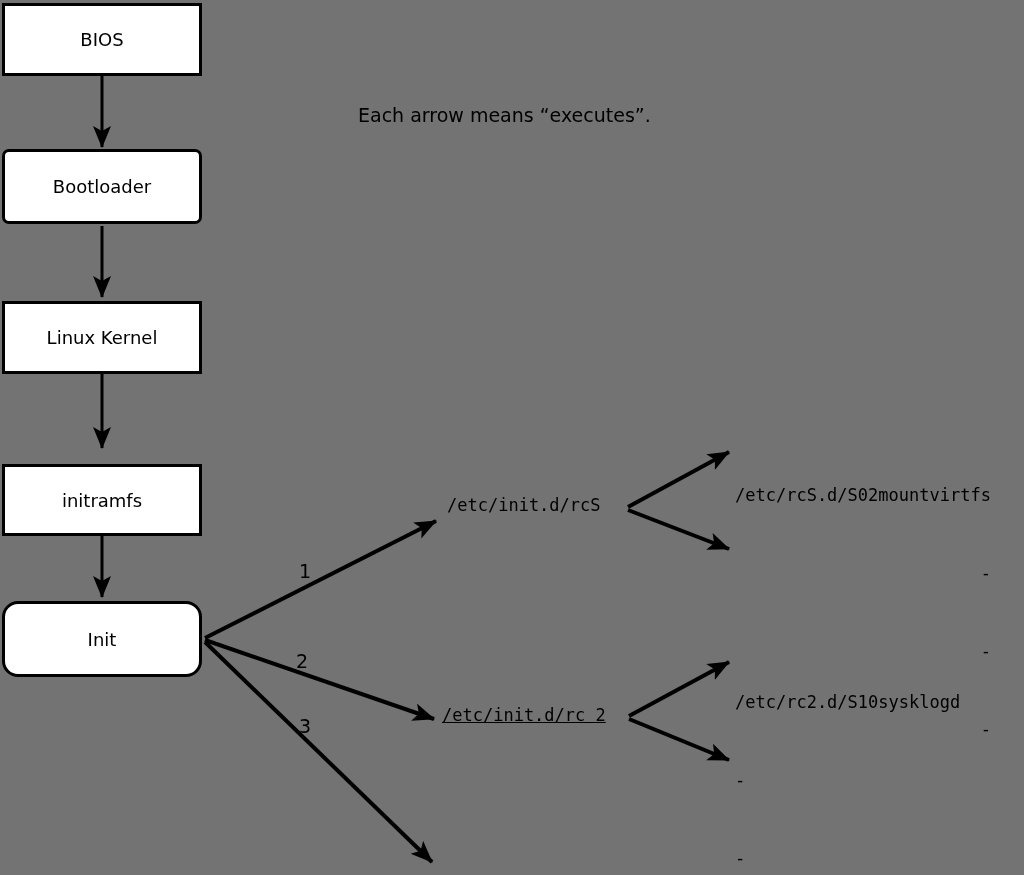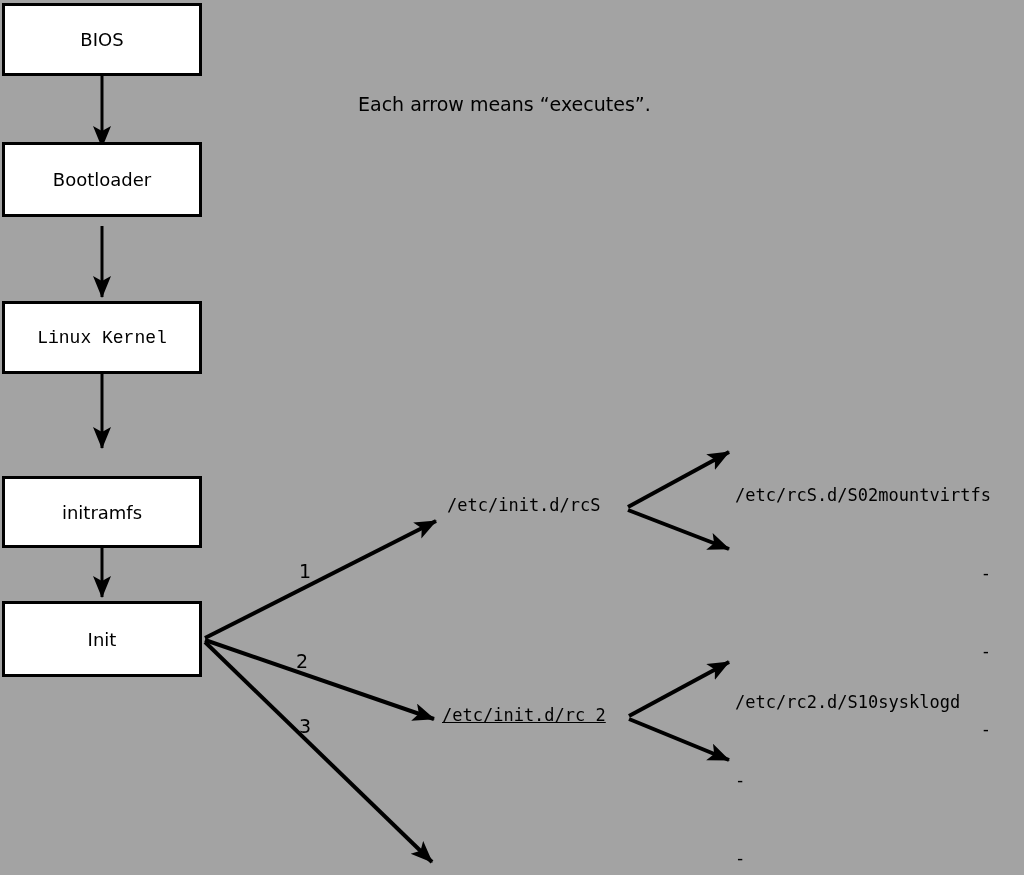"BIOS" .canvas { background: #a3a3a3 -> #737373 }
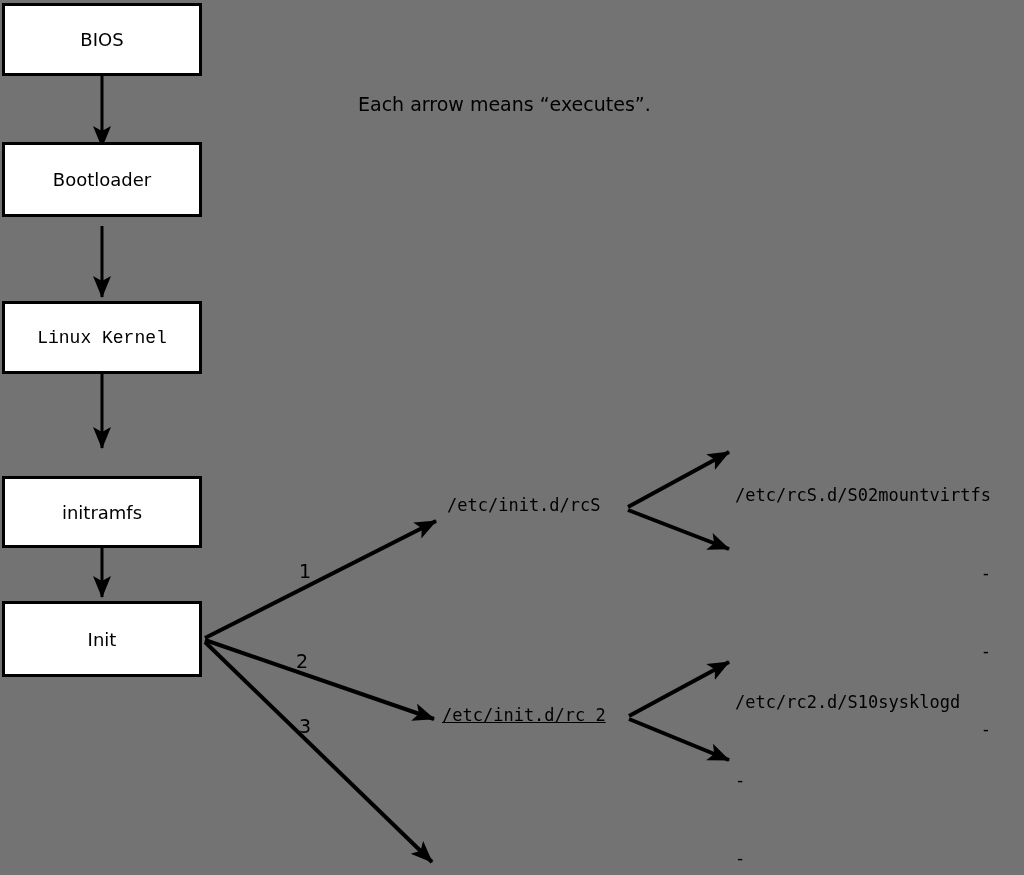"Each arrow means “executes”." .note { top: 93px -> 104px }
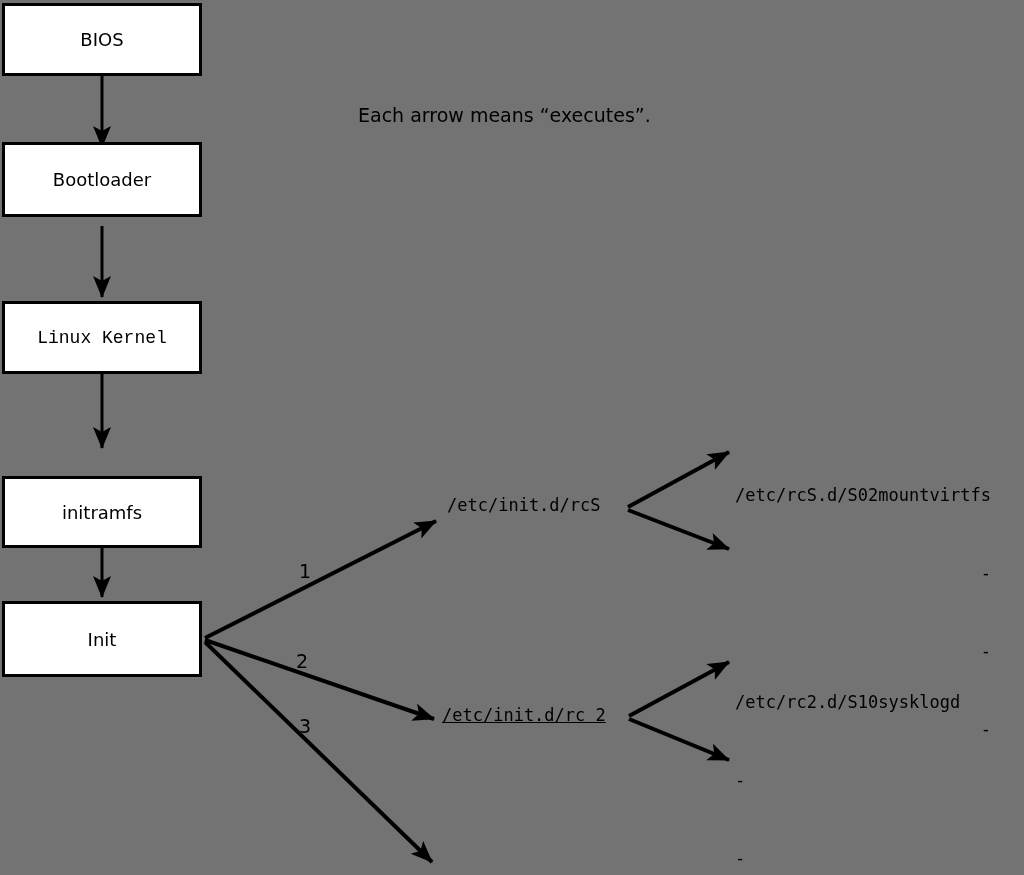"Bootloader" .box-bootloader { border-radius: none -> 7px; top: 142px -> 149px }
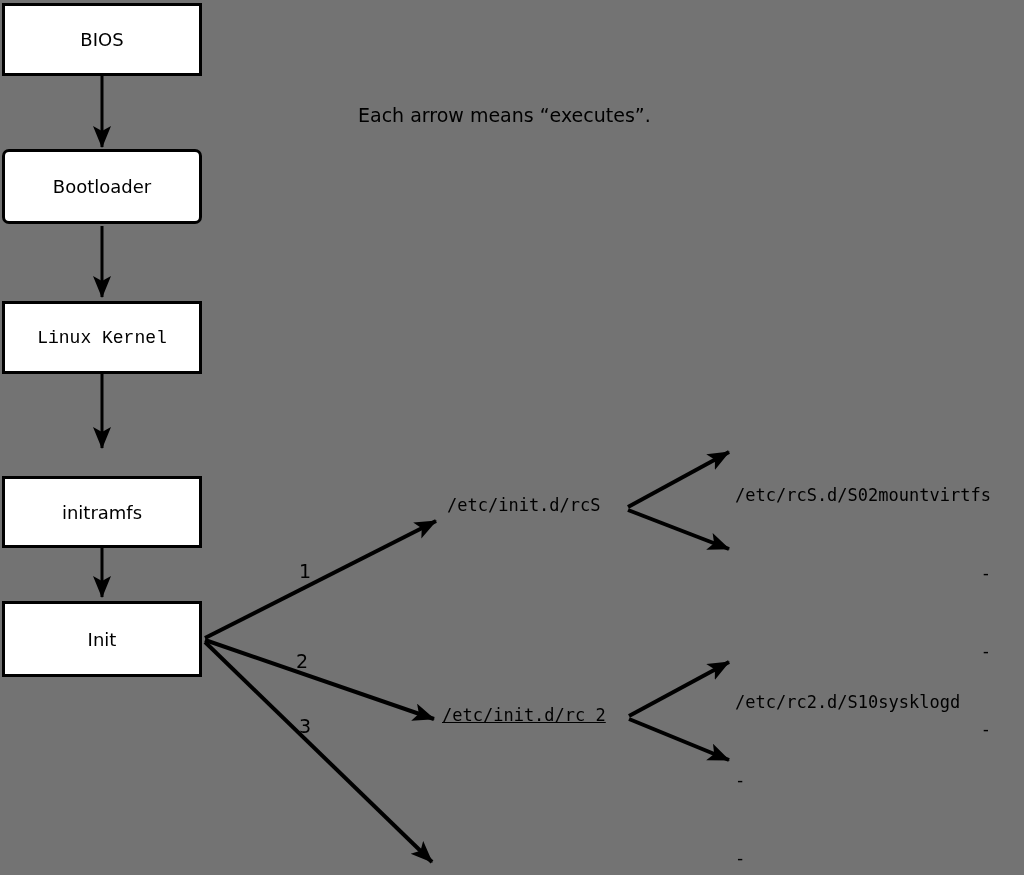"Linux Kernel" .box-kernel { font-family: Liberation Mono, monospace -> none }
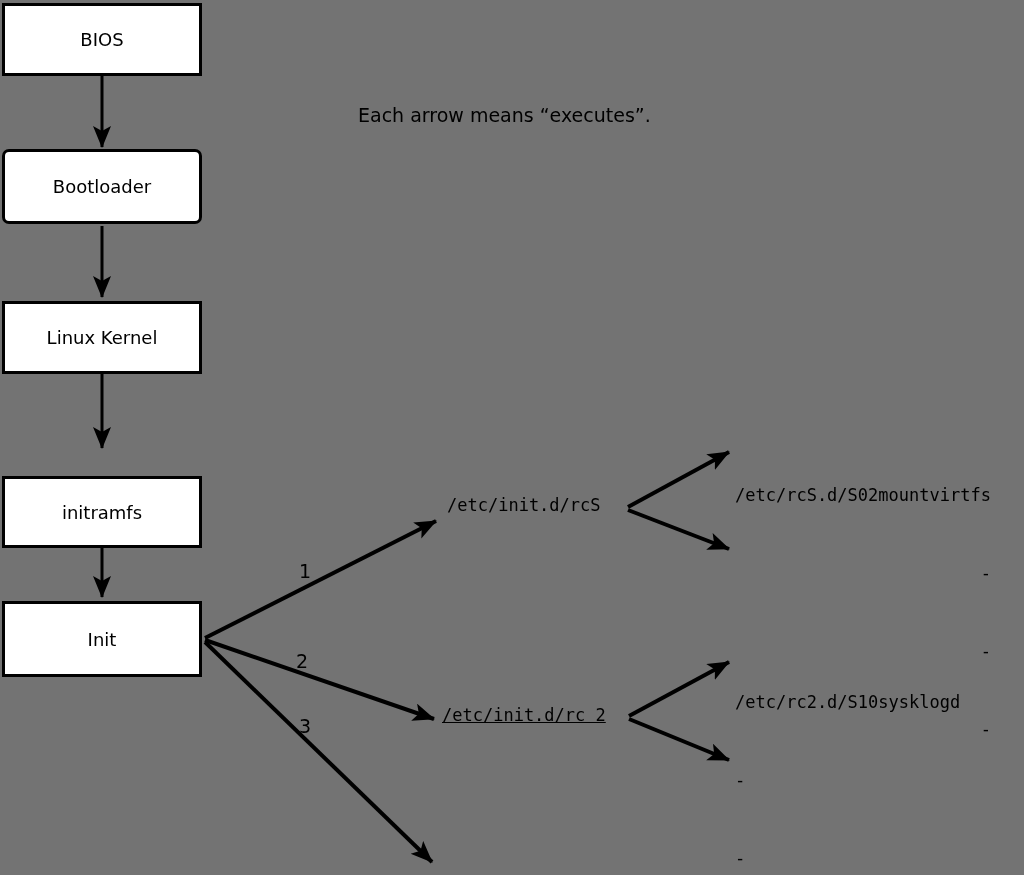"initramfs" .box-initramfs { top: 476px -> 464px }
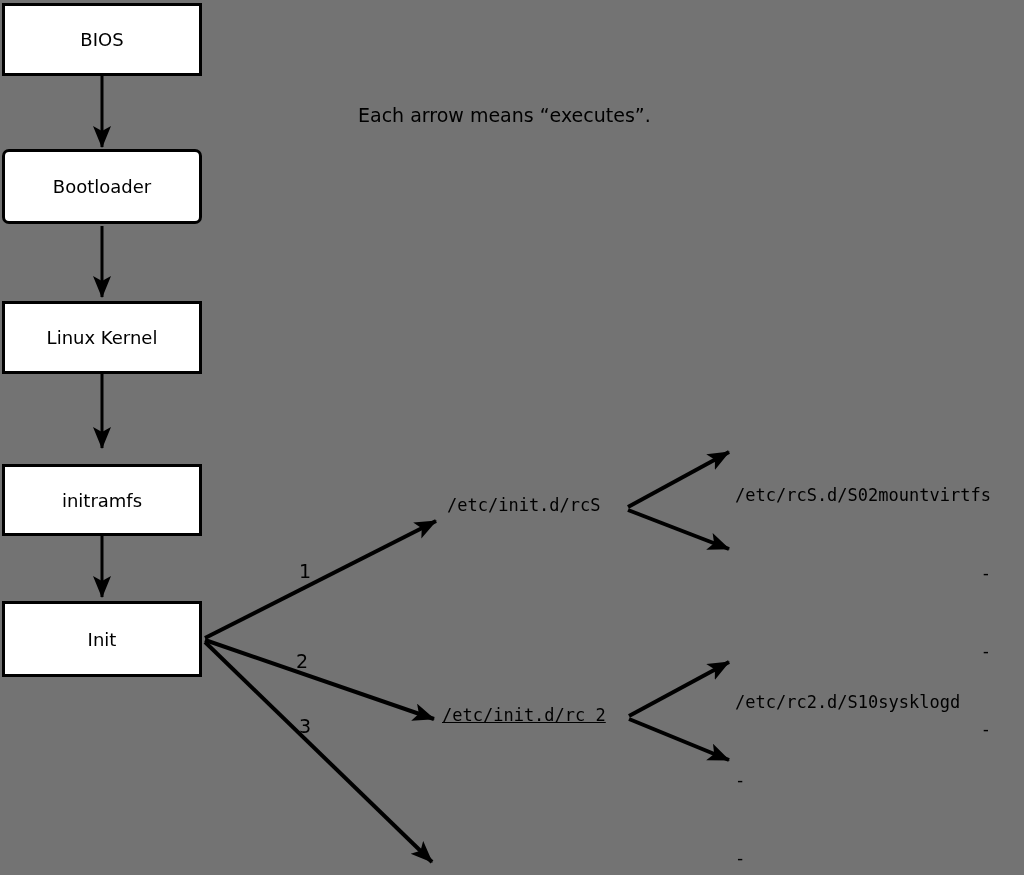"Init" .box-init { border-radius: none -> 16px }
